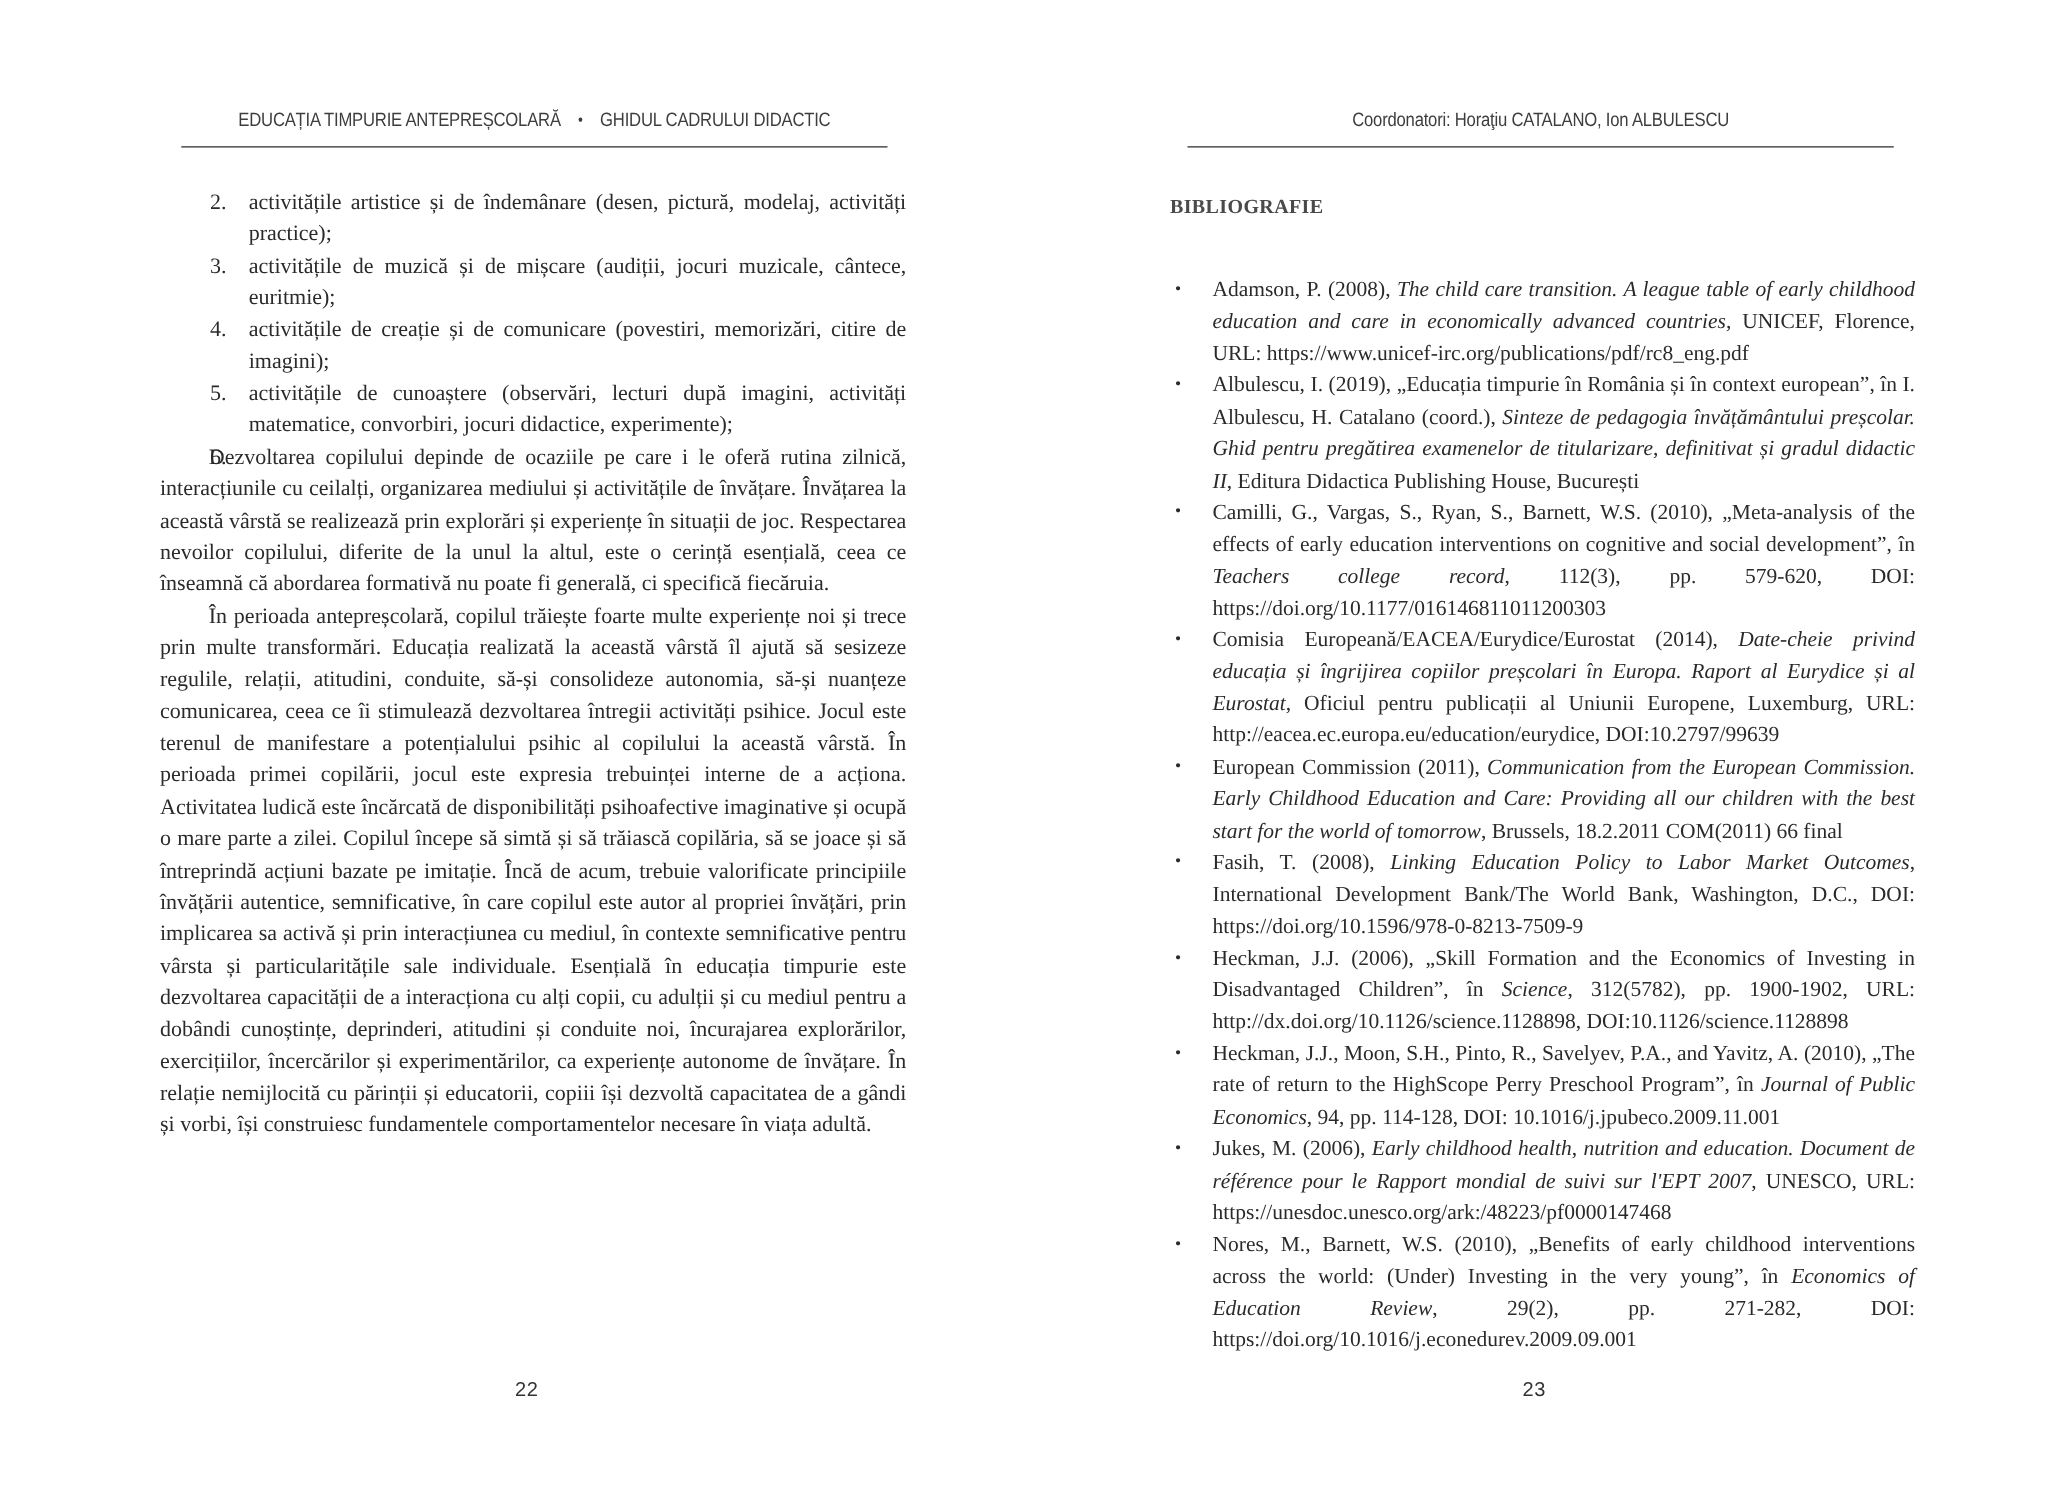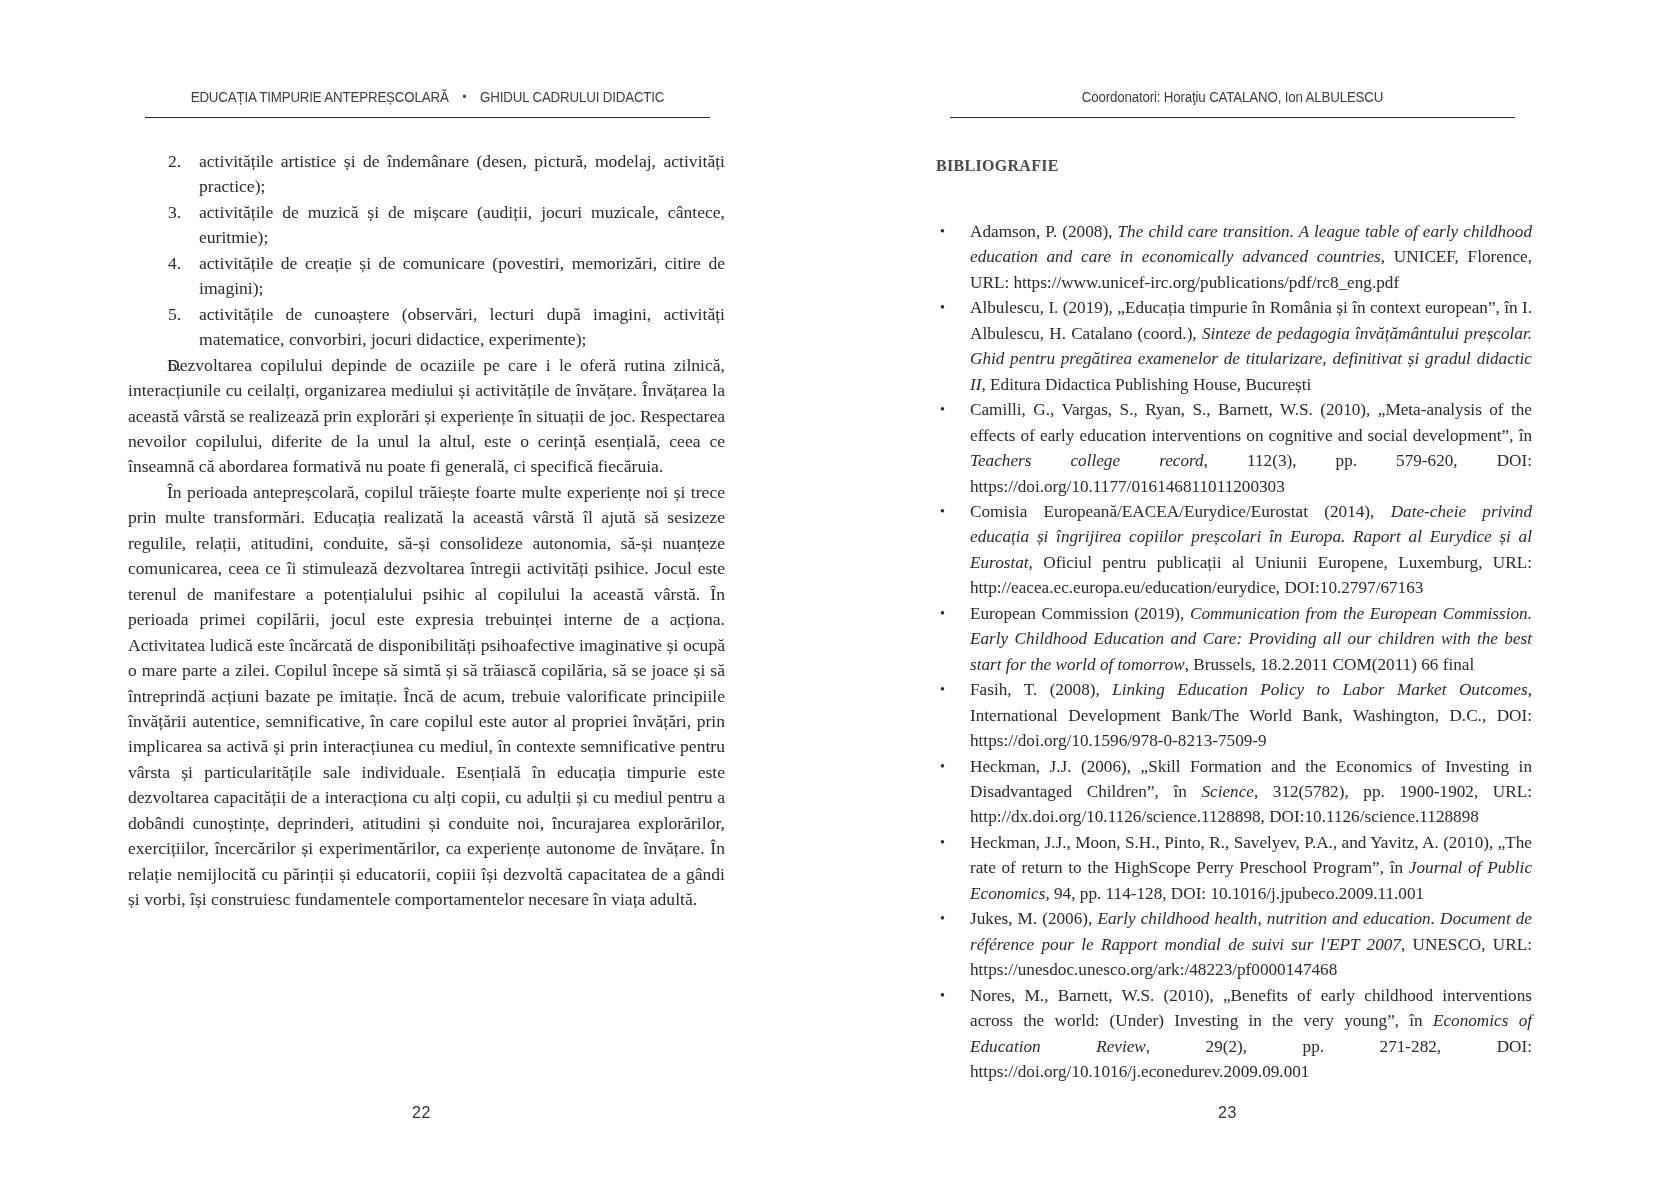"Oficiul pentru publicații al Uniunii" span { text: DOI:10.2797/67163 -> DOI:10.2797/99639 }
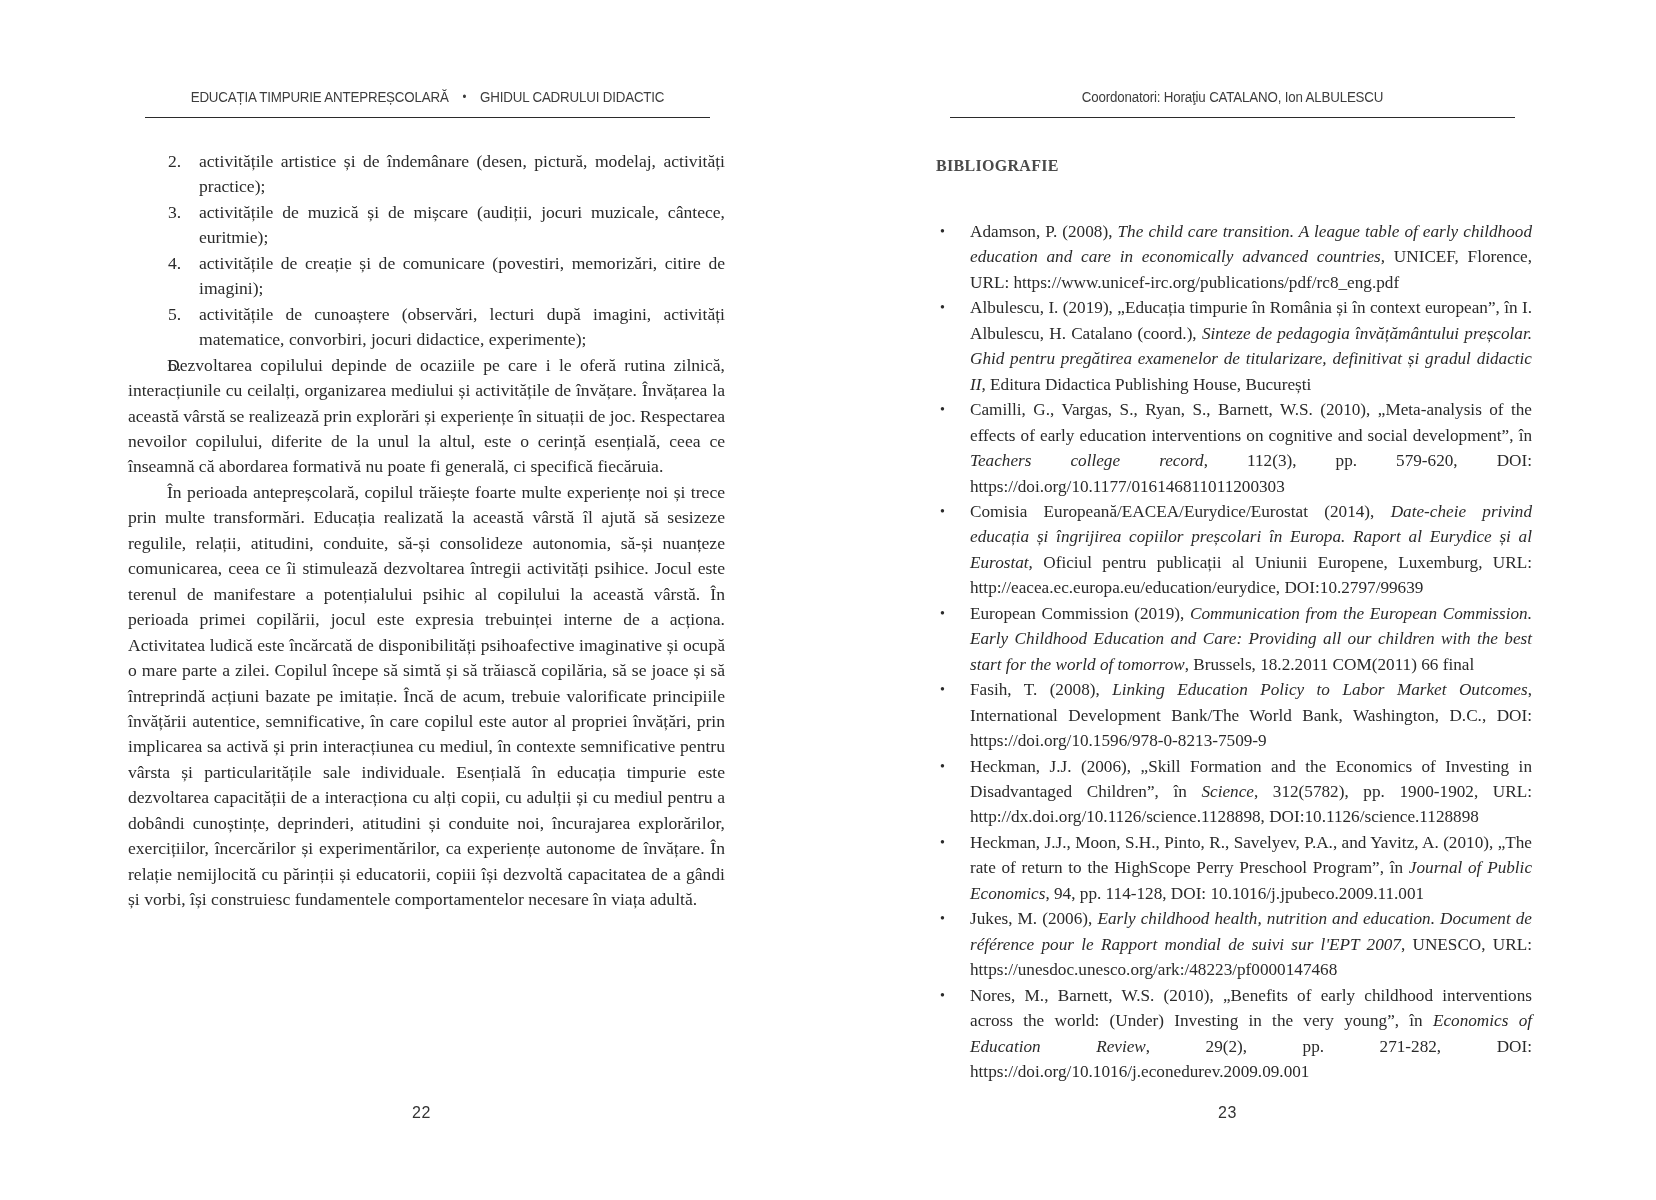"European Commission (2019)," span { text: 2019 -> 2011 }
